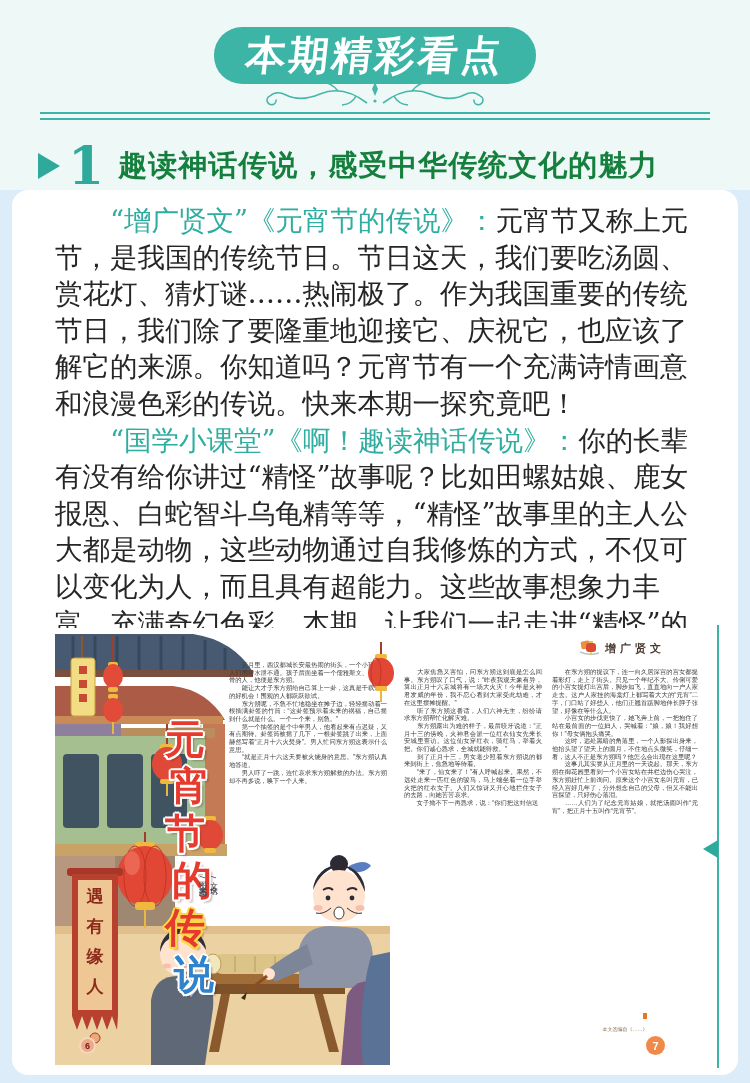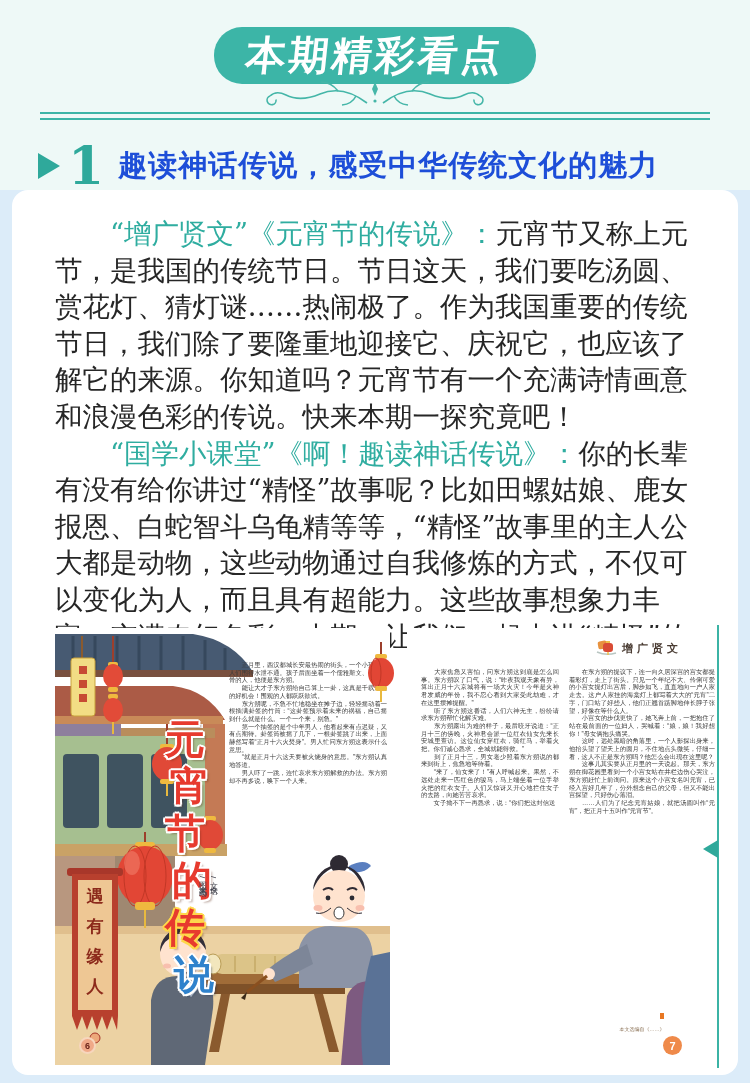"趣读神话传说，感受中华传统文化的魅力" .sec-title { color: #1d4ed8 -> #15803d }
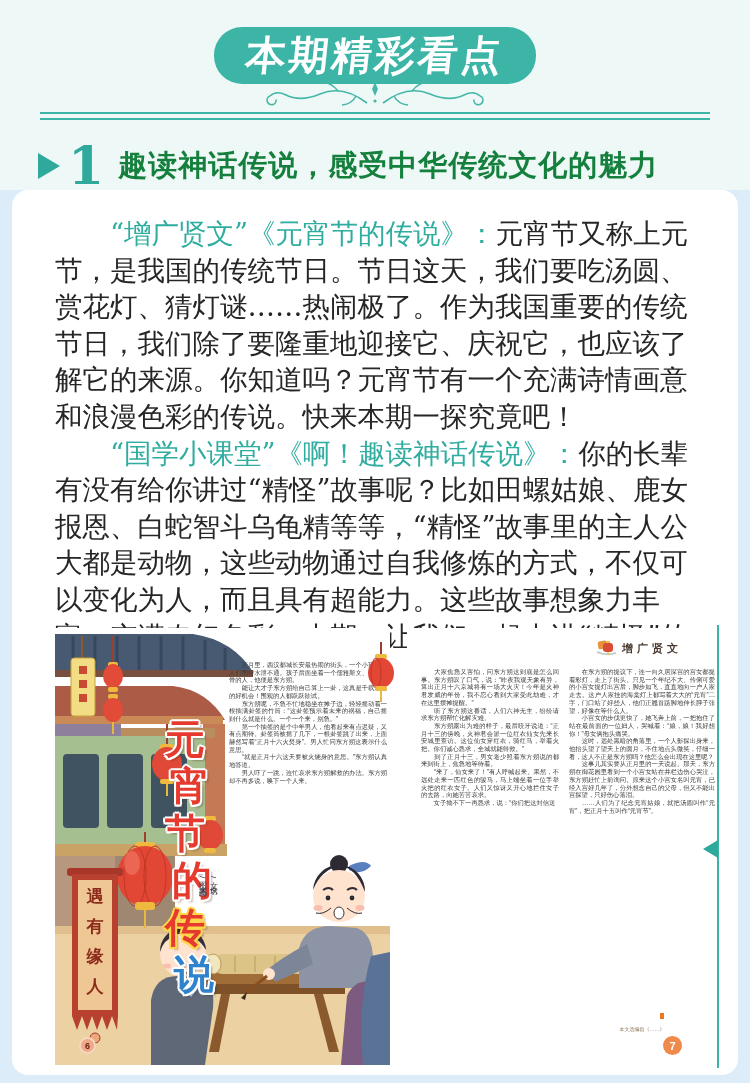"“增广贤文”《元宵节的传说》：元宵节又称上元节，是我国的传统节日。节日这天，我们" .paras { top: 215px -> 202px }
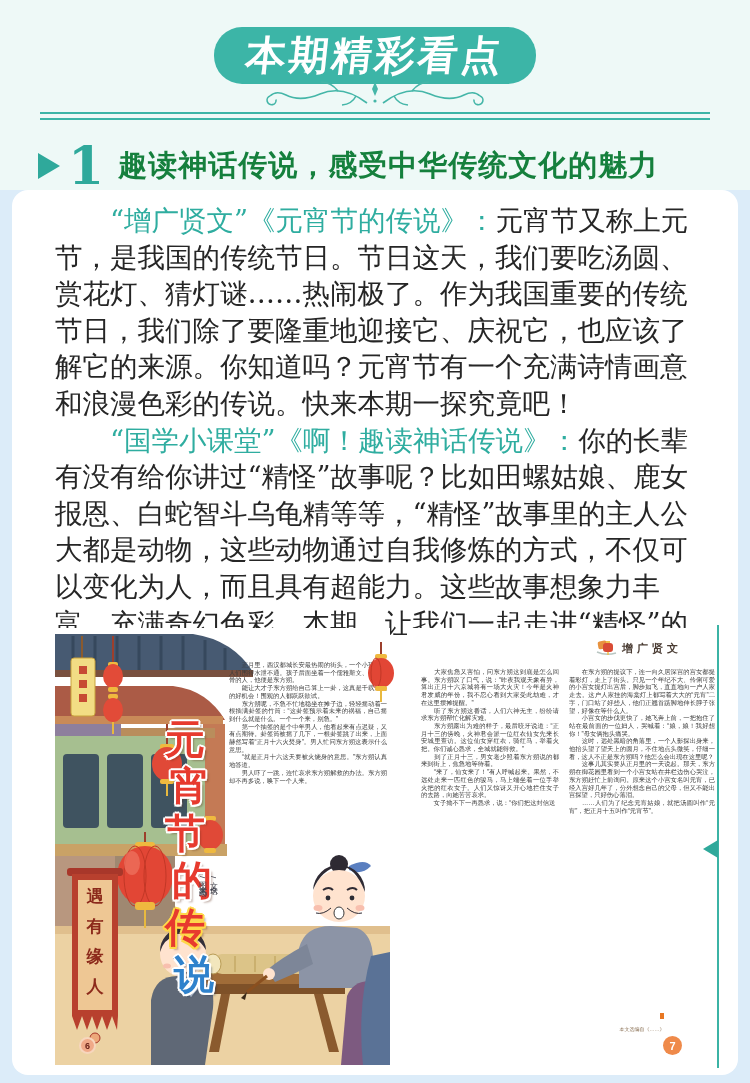"增广贤文" .rpage { left: 352px -> 335px }
